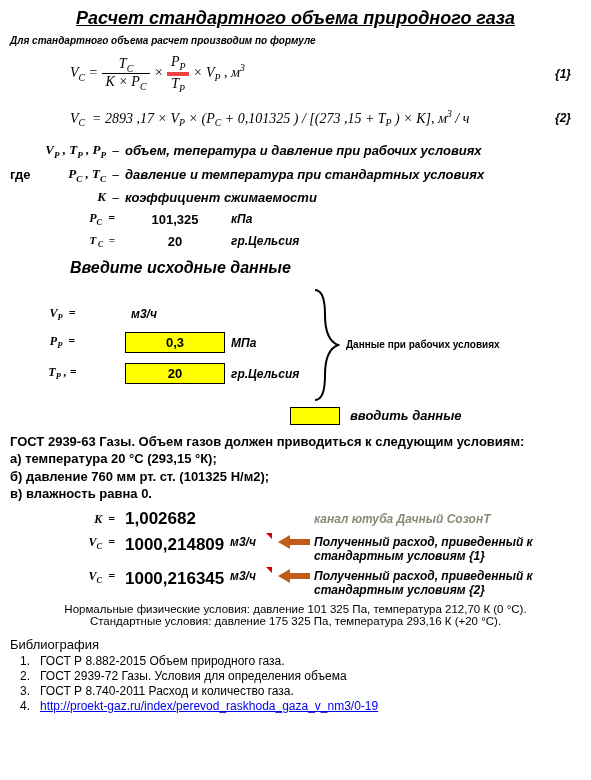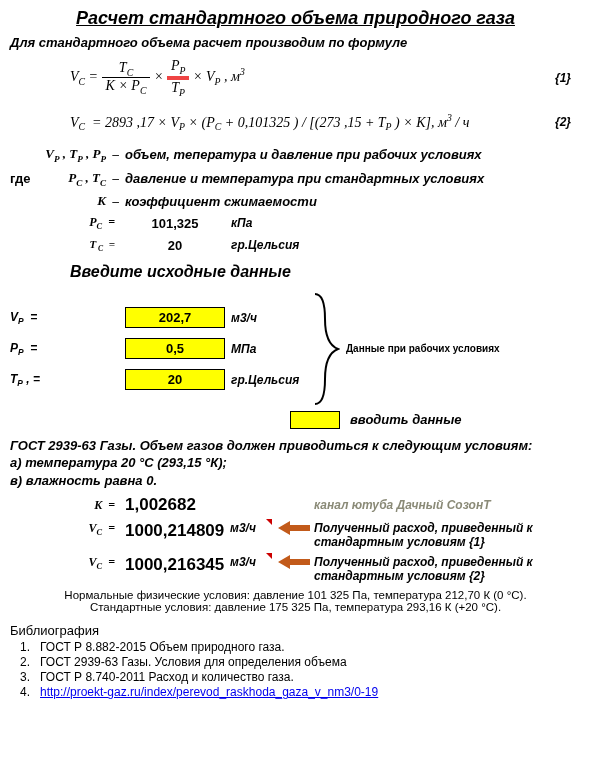"Для стандартного объема расчет" .subtitle { font-size: 13px -> 10px }
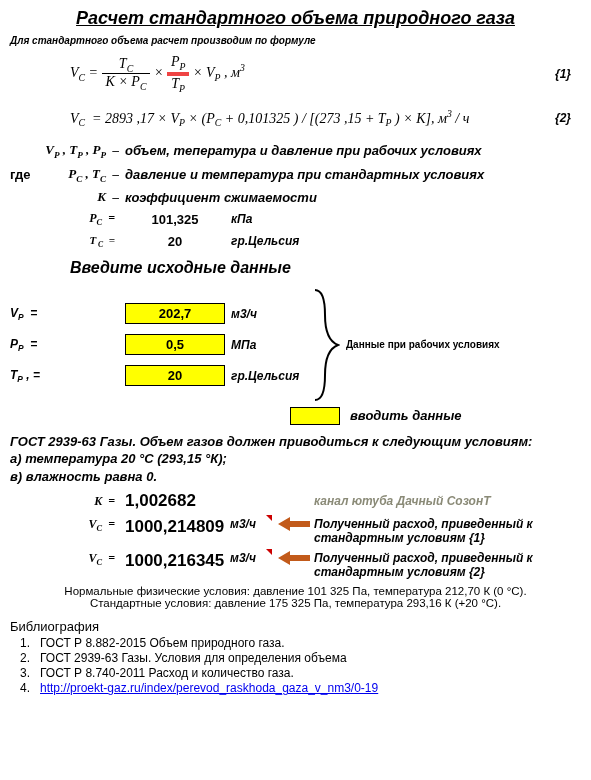"VP =" .in-row .sym { font-family: Liberation Sans, sans-serif -> Liberation Serif, serif; text-align: left -> center }
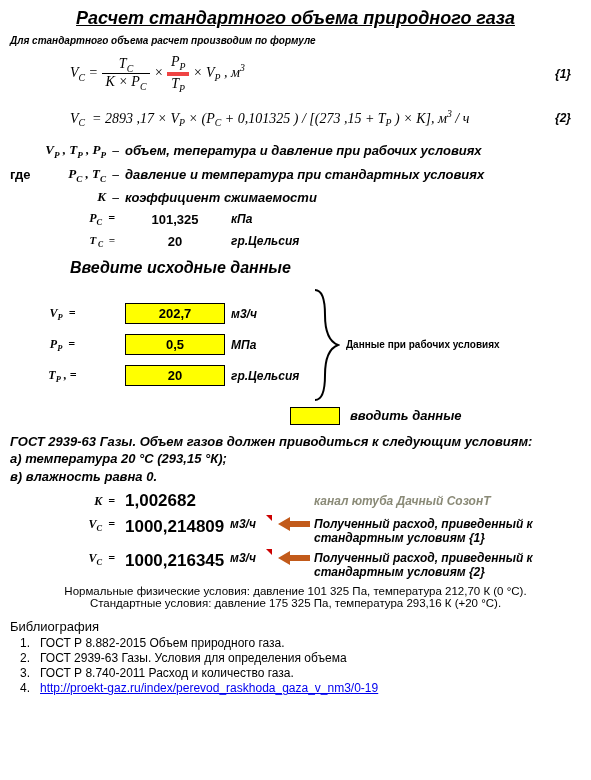"202,7" div.inbox { html: <div>202,7</div> -> none }
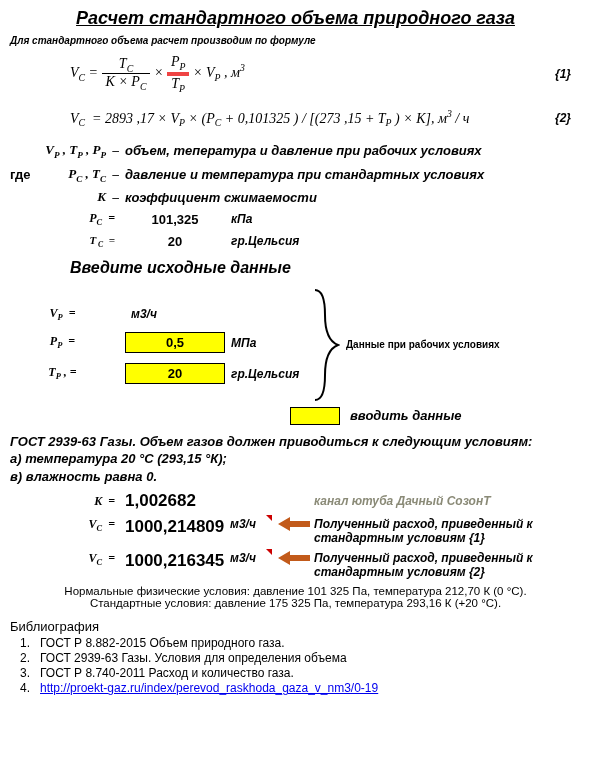"0,5" div.inbox { text: 0,5 -> 0,3 }
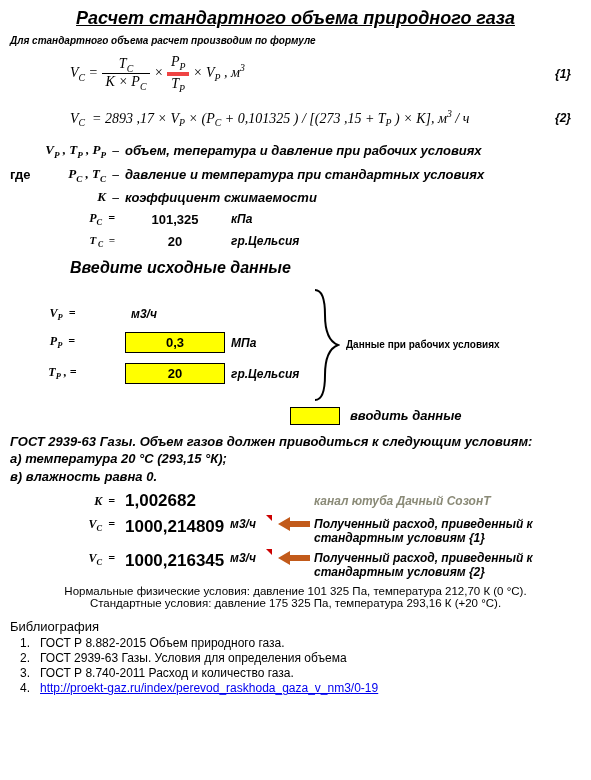"ГОСТ 2939-63 Газы. Объем газов" .gost-block { font-style: italic -> none }
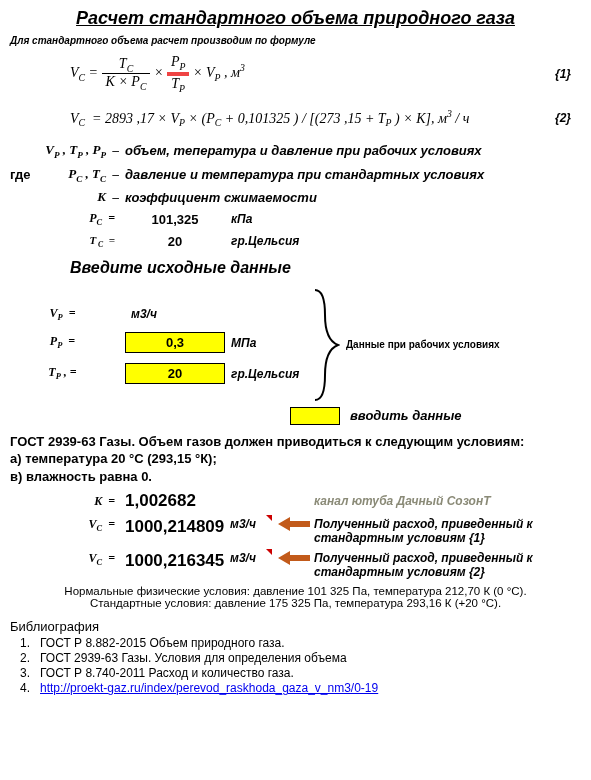"б) давление 760 мм рт." div { html: none -> <div>б) давление 760 мм рт. ст. (101325 Н/м2);</div> }
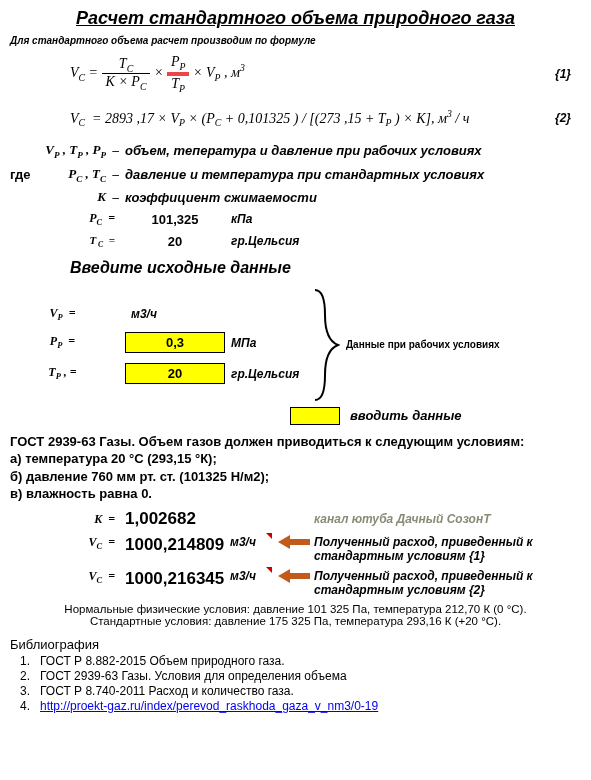"ГОСТ 2939-63 Газы. Условия для" div.bib-txt { text: 2939-63 -> 2939-72 }
